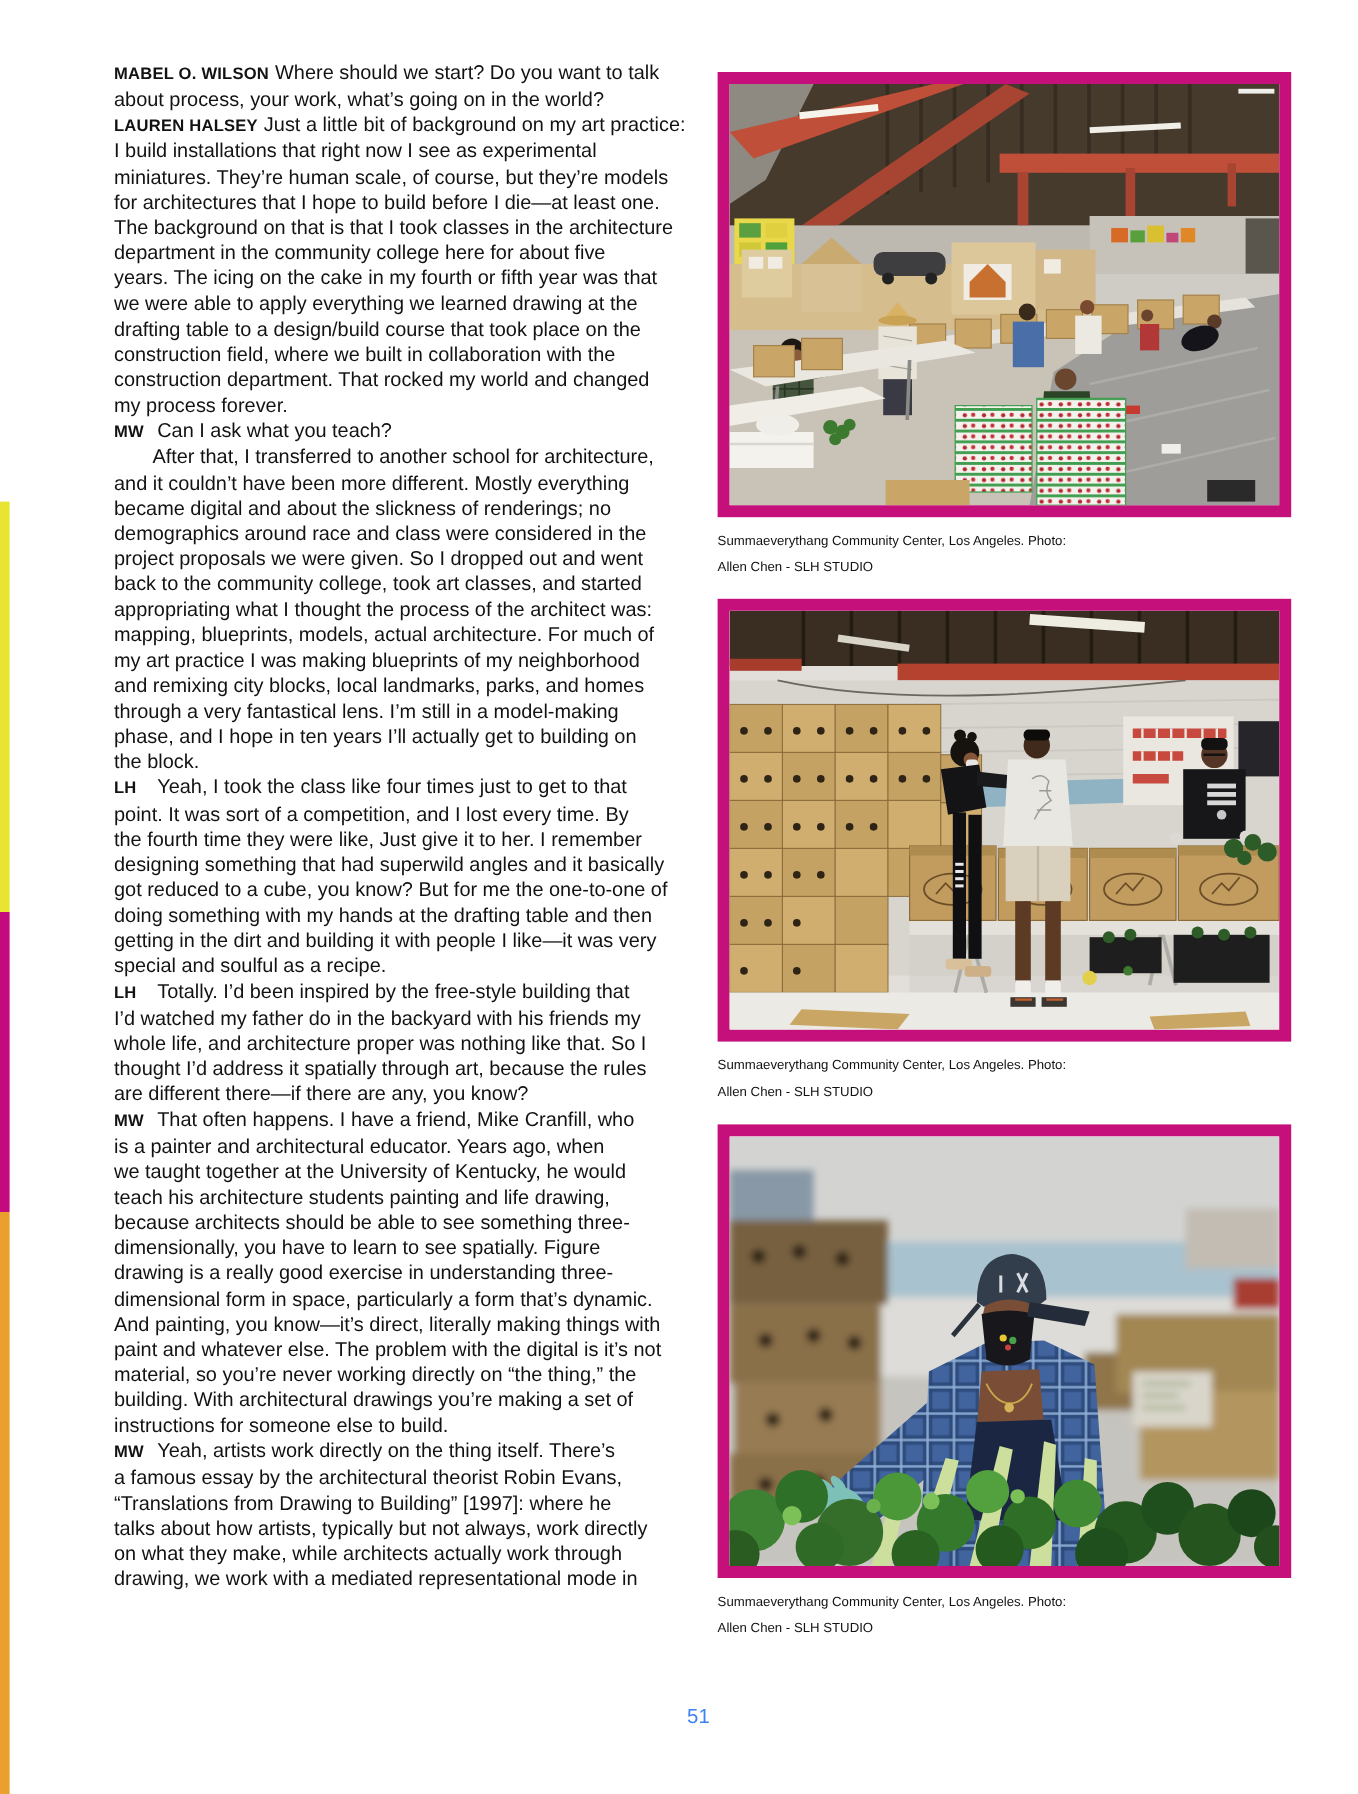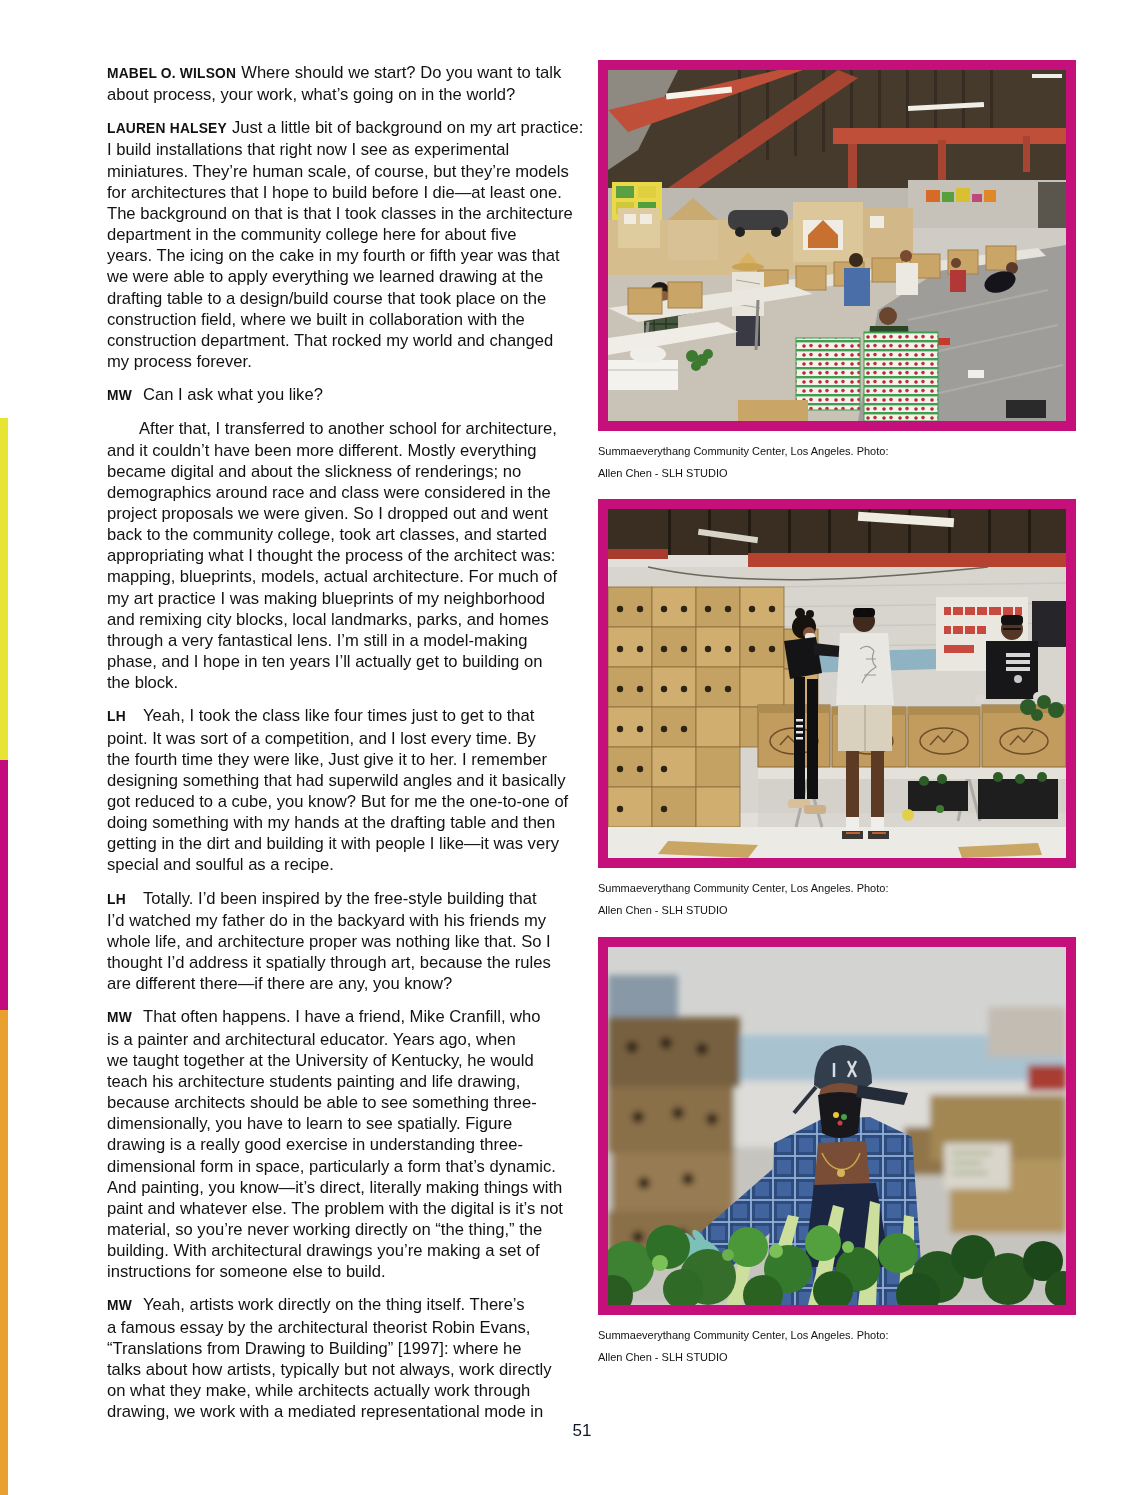"MABEL O. WILSON Where should" .para { margin: 12px -> 0 }
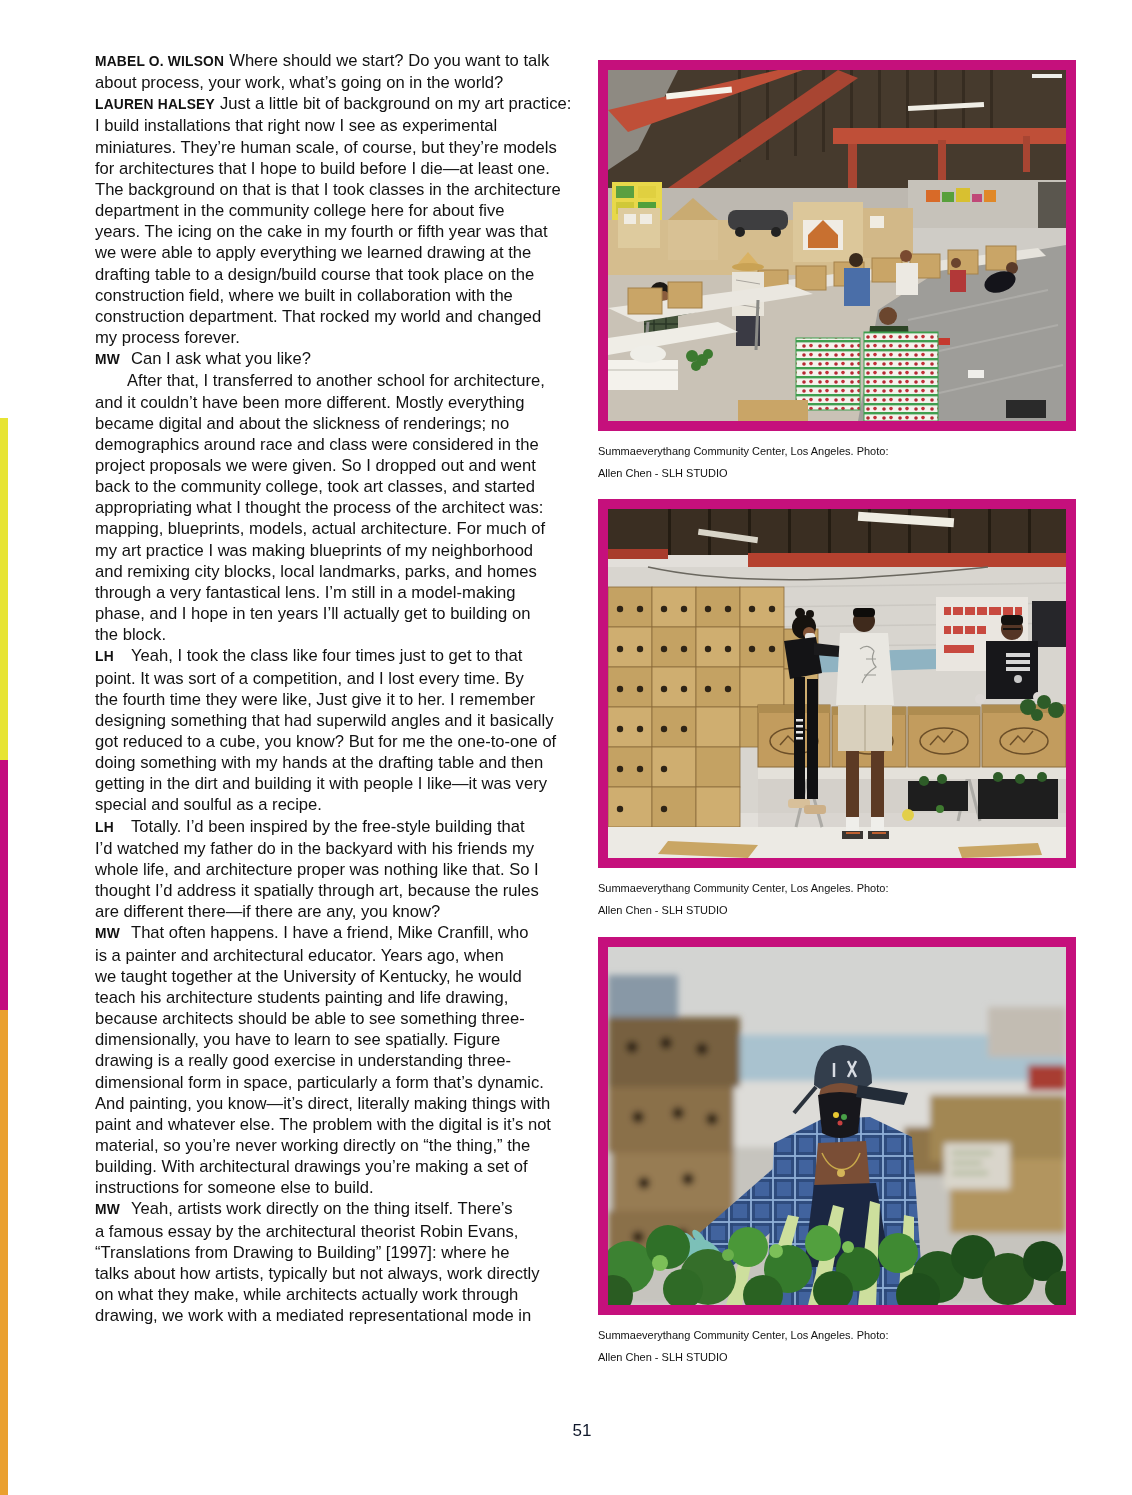"Can I ask what you" span.ptext { text: like -> teach }
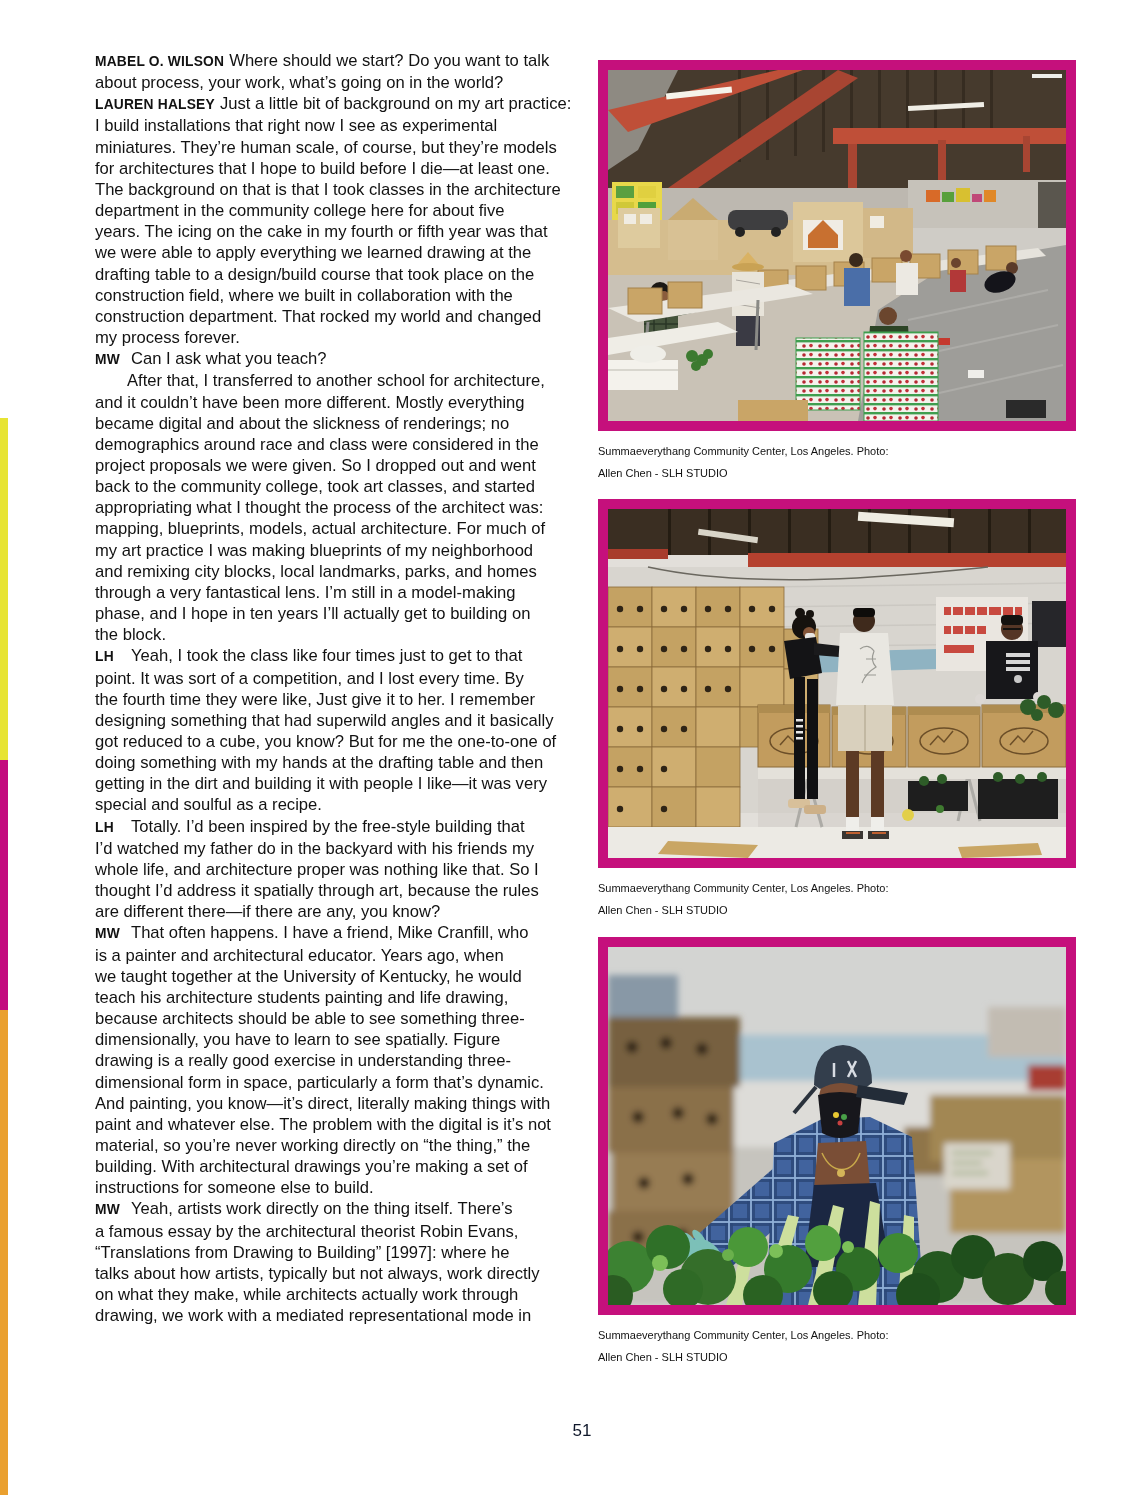"51" .pagenum { color: #0f172a -> #3b82f6 }
